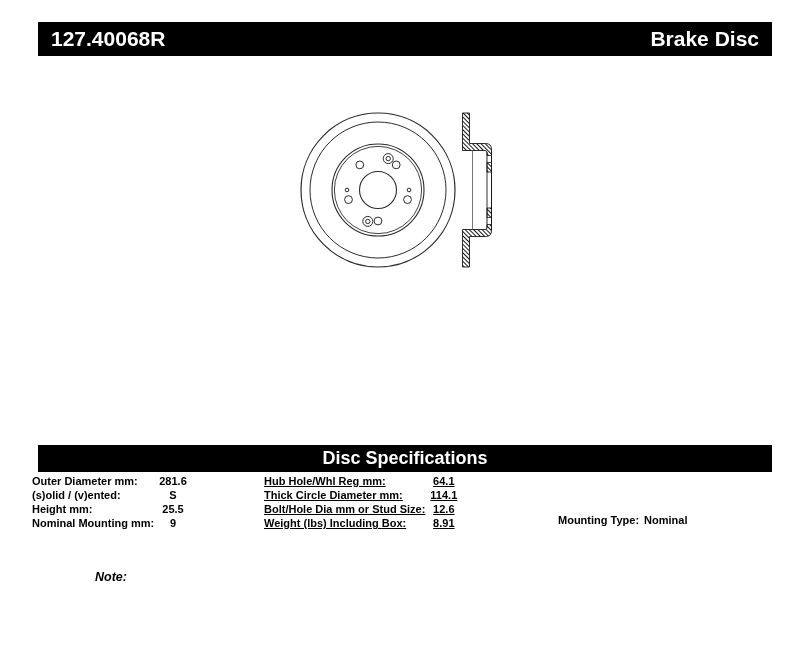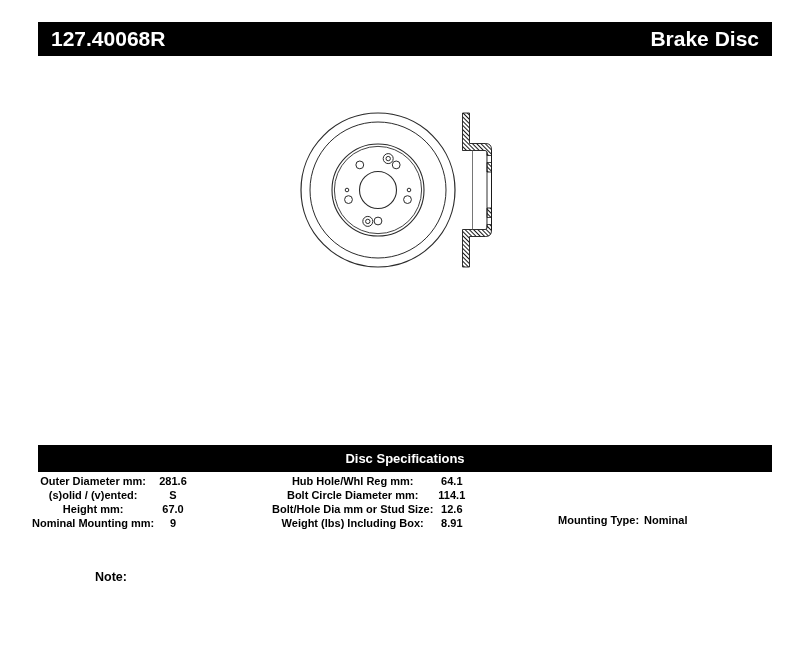"Disc Specifications" .spec-title-bar { font-size: 13px -> 18px }
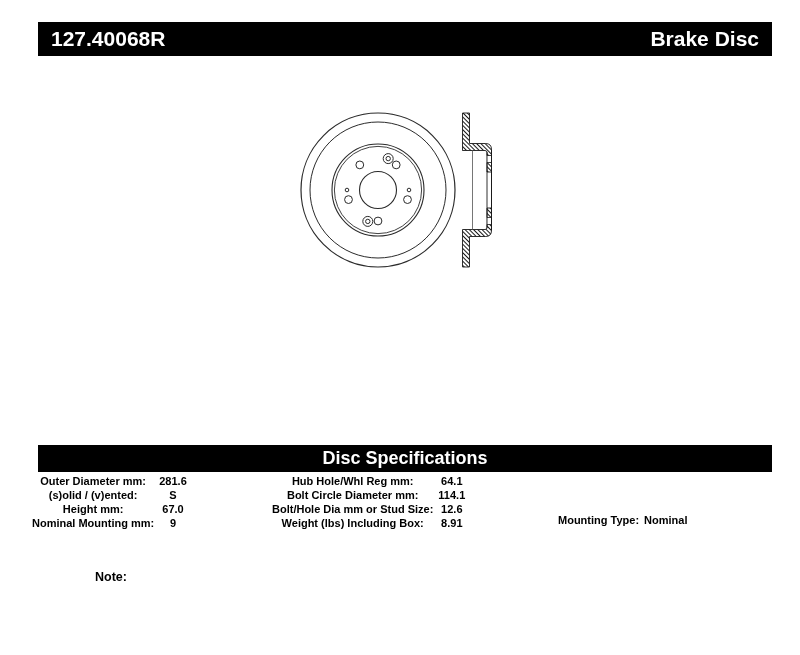"Outer Diameter mm:" .spec-col .lbl { text-align: center -> left }
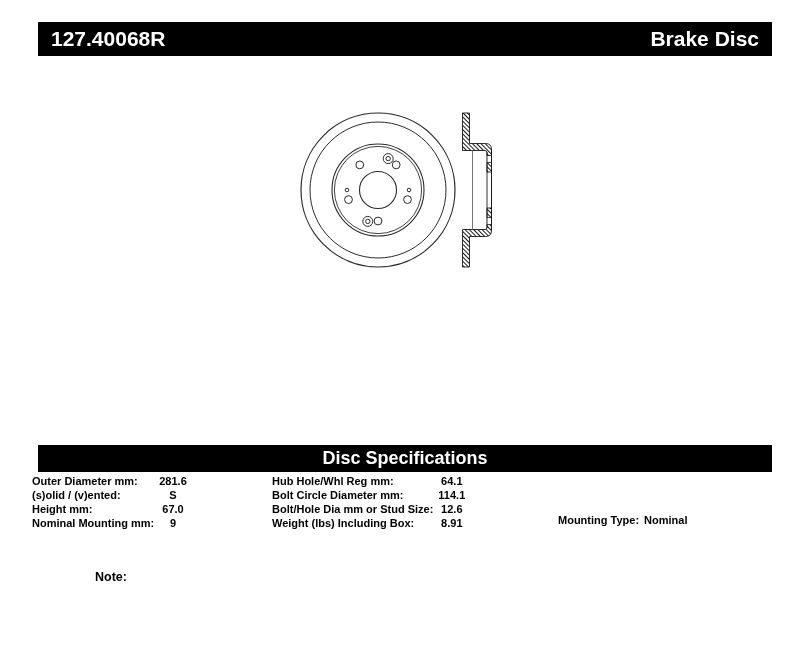"Hub Hole/Whl Reg mm:" .col2 { left: 272px -> 264px; text-decoration: none -> underline }
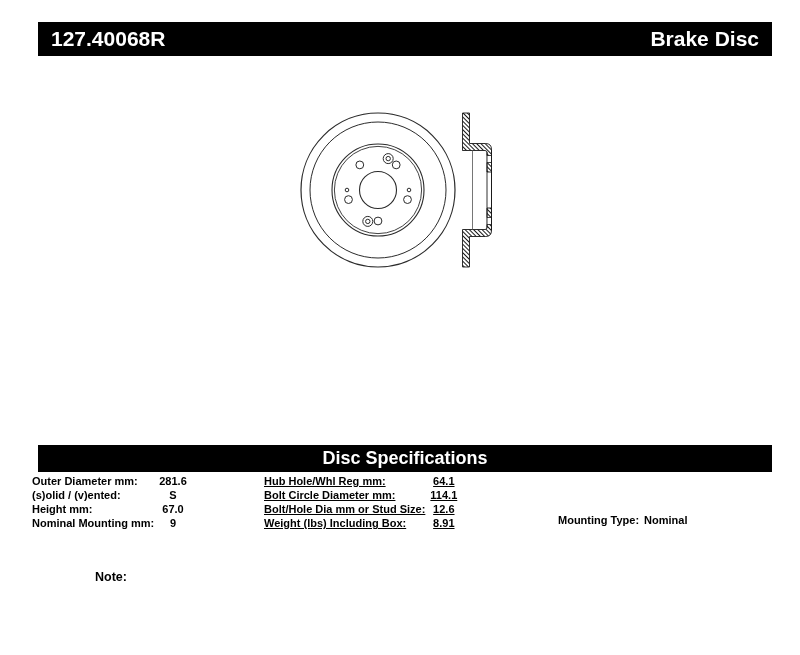"Bolt Circle Diameter mm:" span.lbl { text: Bolt -> Thick }
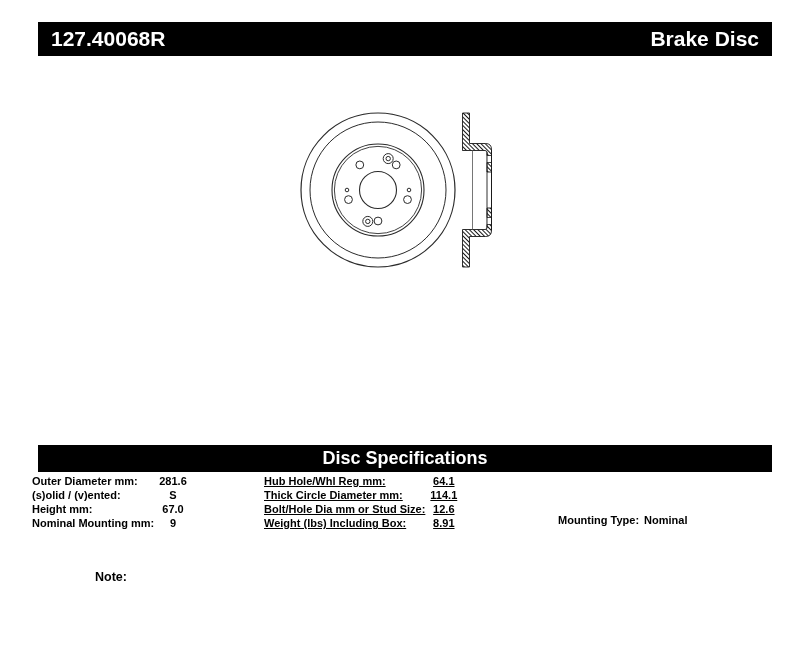"67.0" span.val { text: 67.0 -> 25.5 }
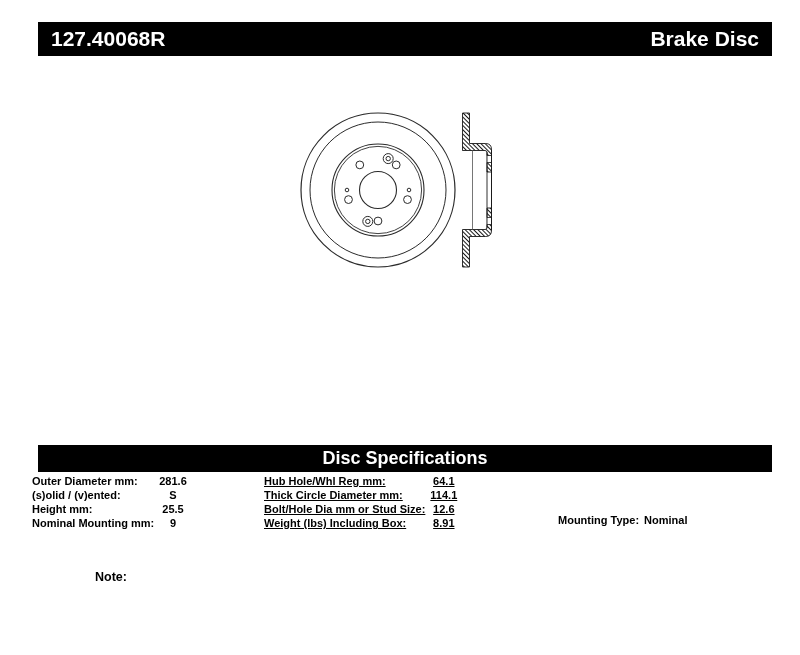"Note:" .note { font-style: none -> italic }
